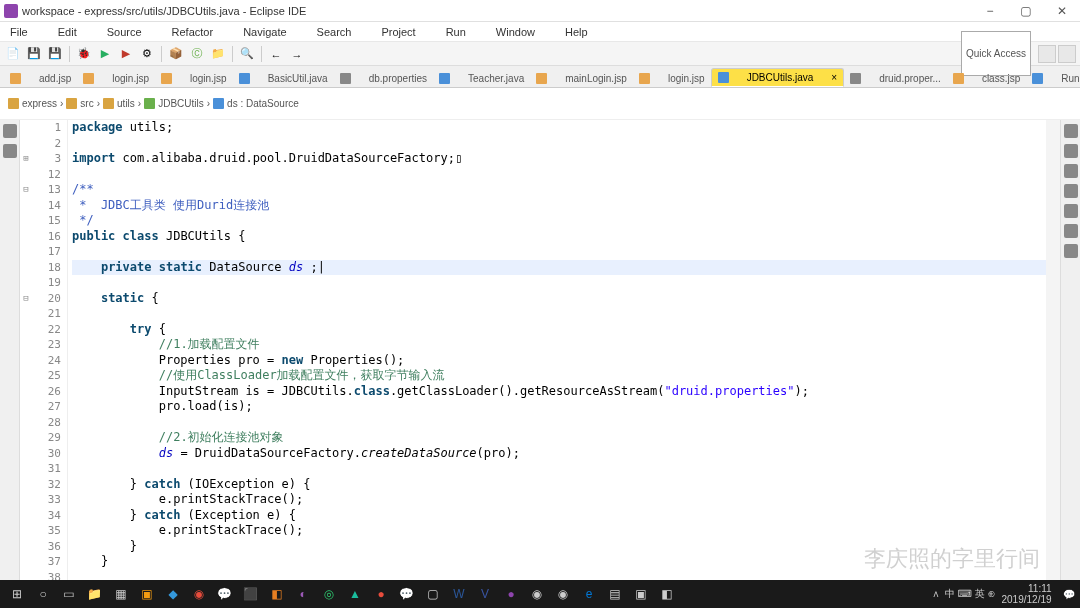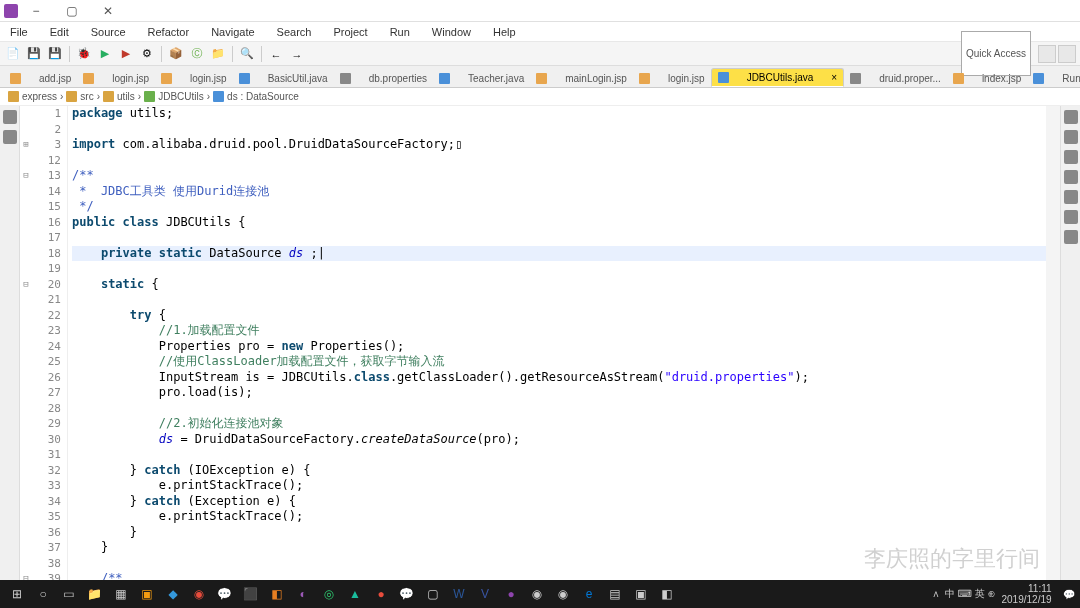"workspace -" div.title { html: none -> <div>workspace - express/src/utils/JDBCUtils.java - Eclipse IDE</div> }
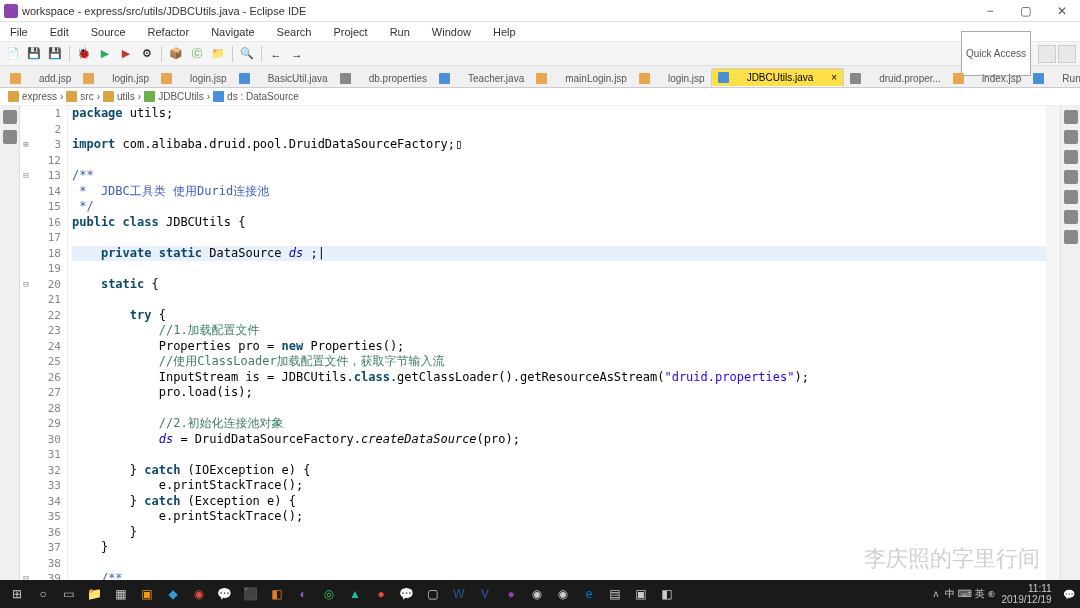"File" .menubar { gap: 10px -> 18px }
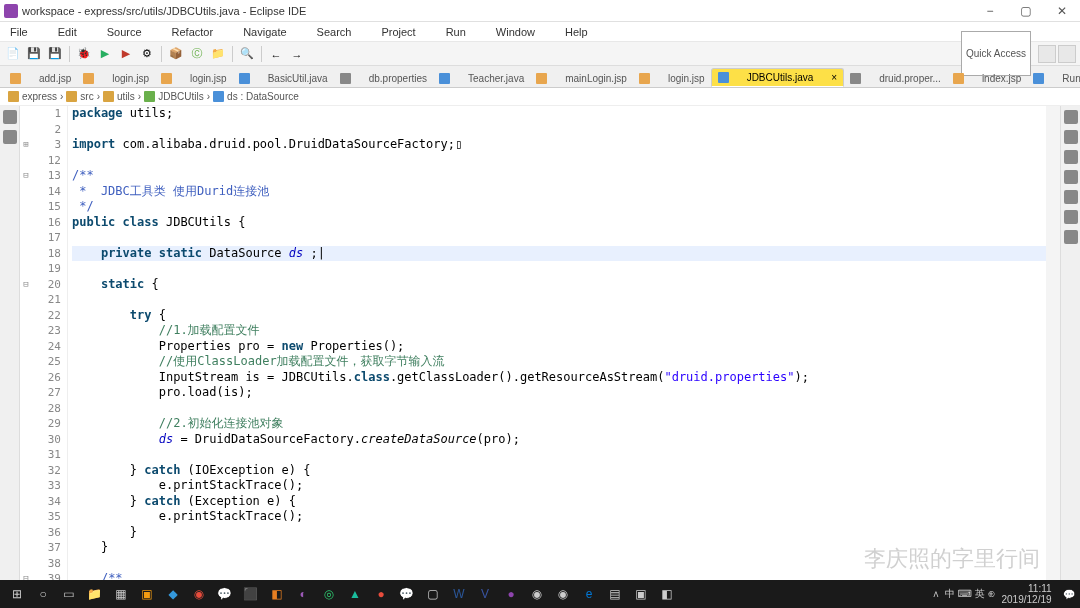"index.jsp" span { text: index.jsp -> class.jsp }
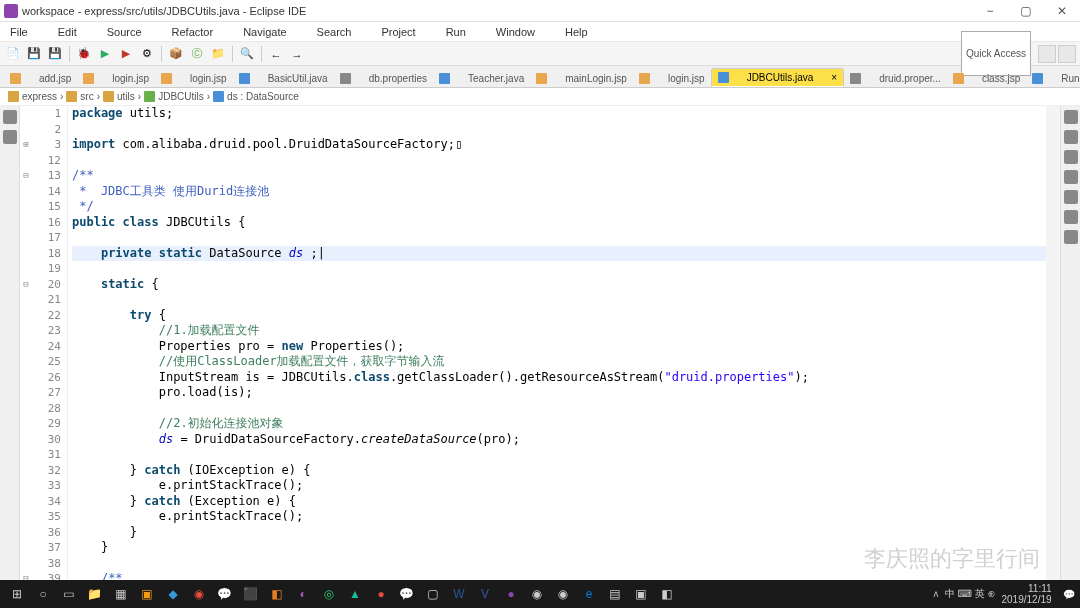"express" .breadcrumb { height: 18px -> 32px }
